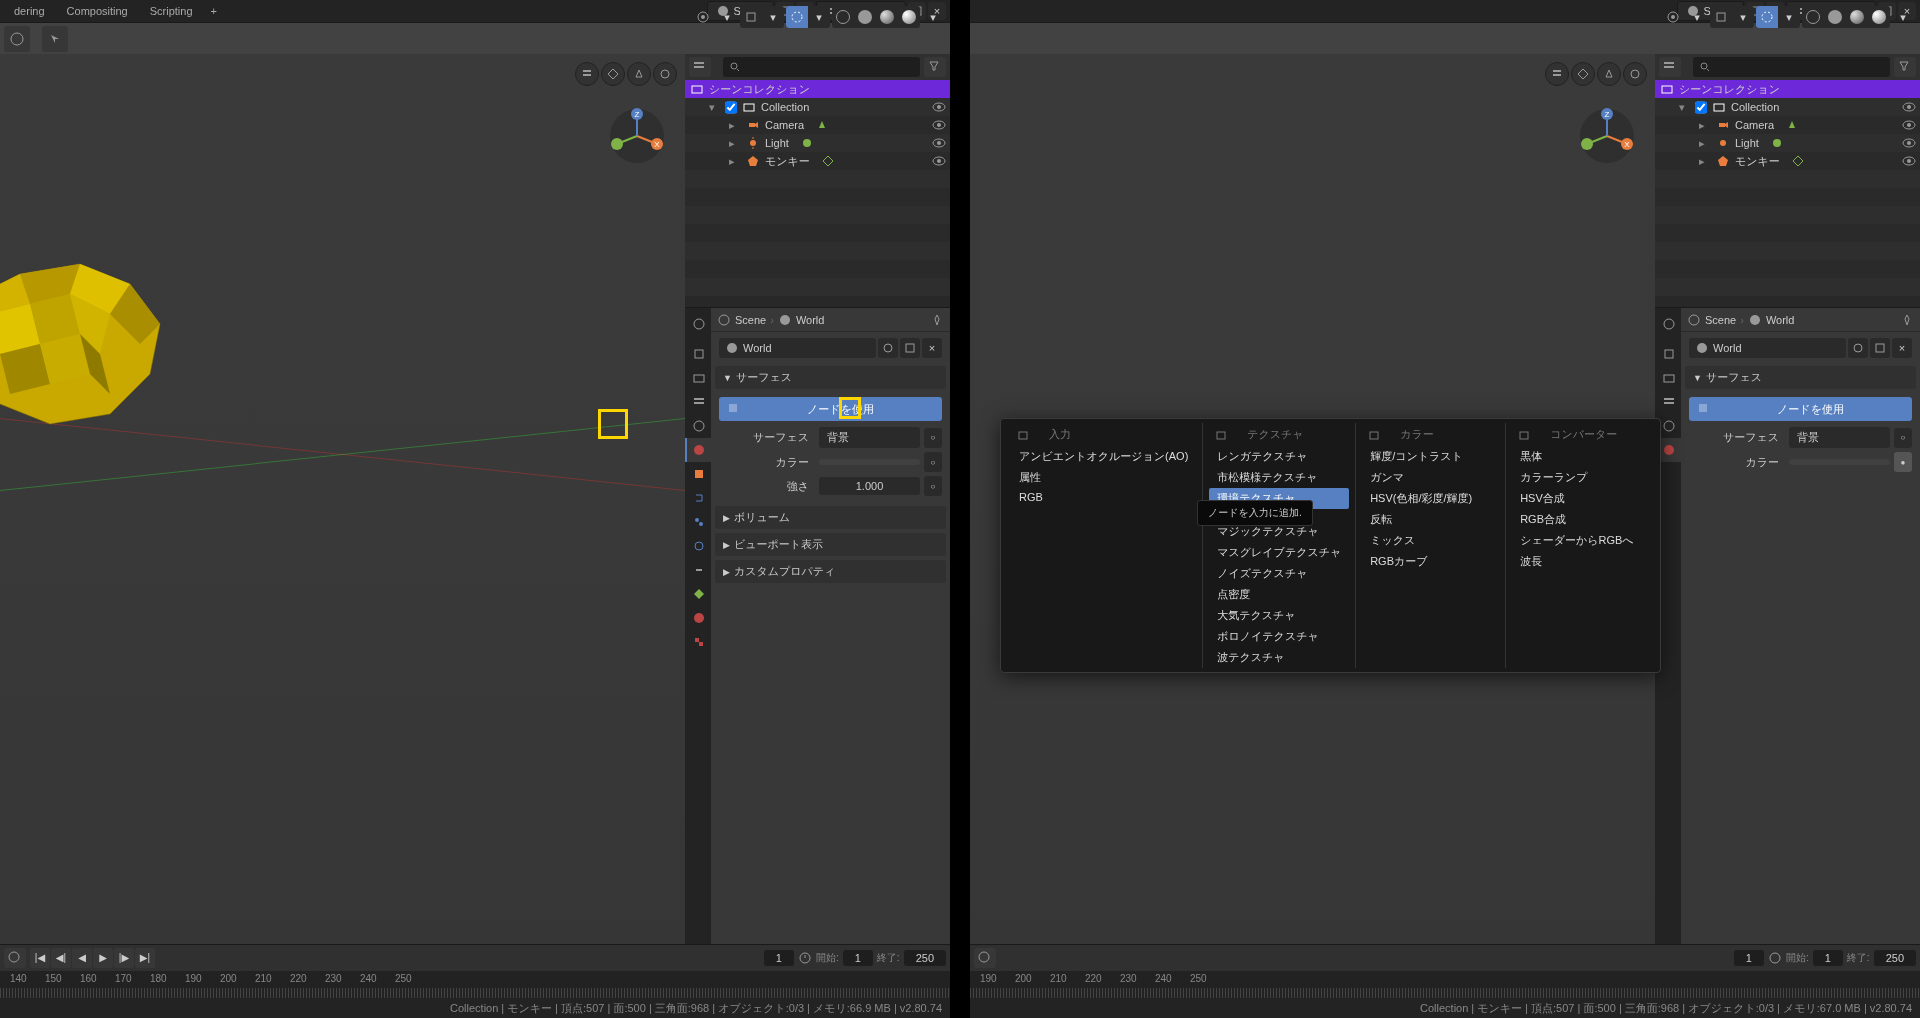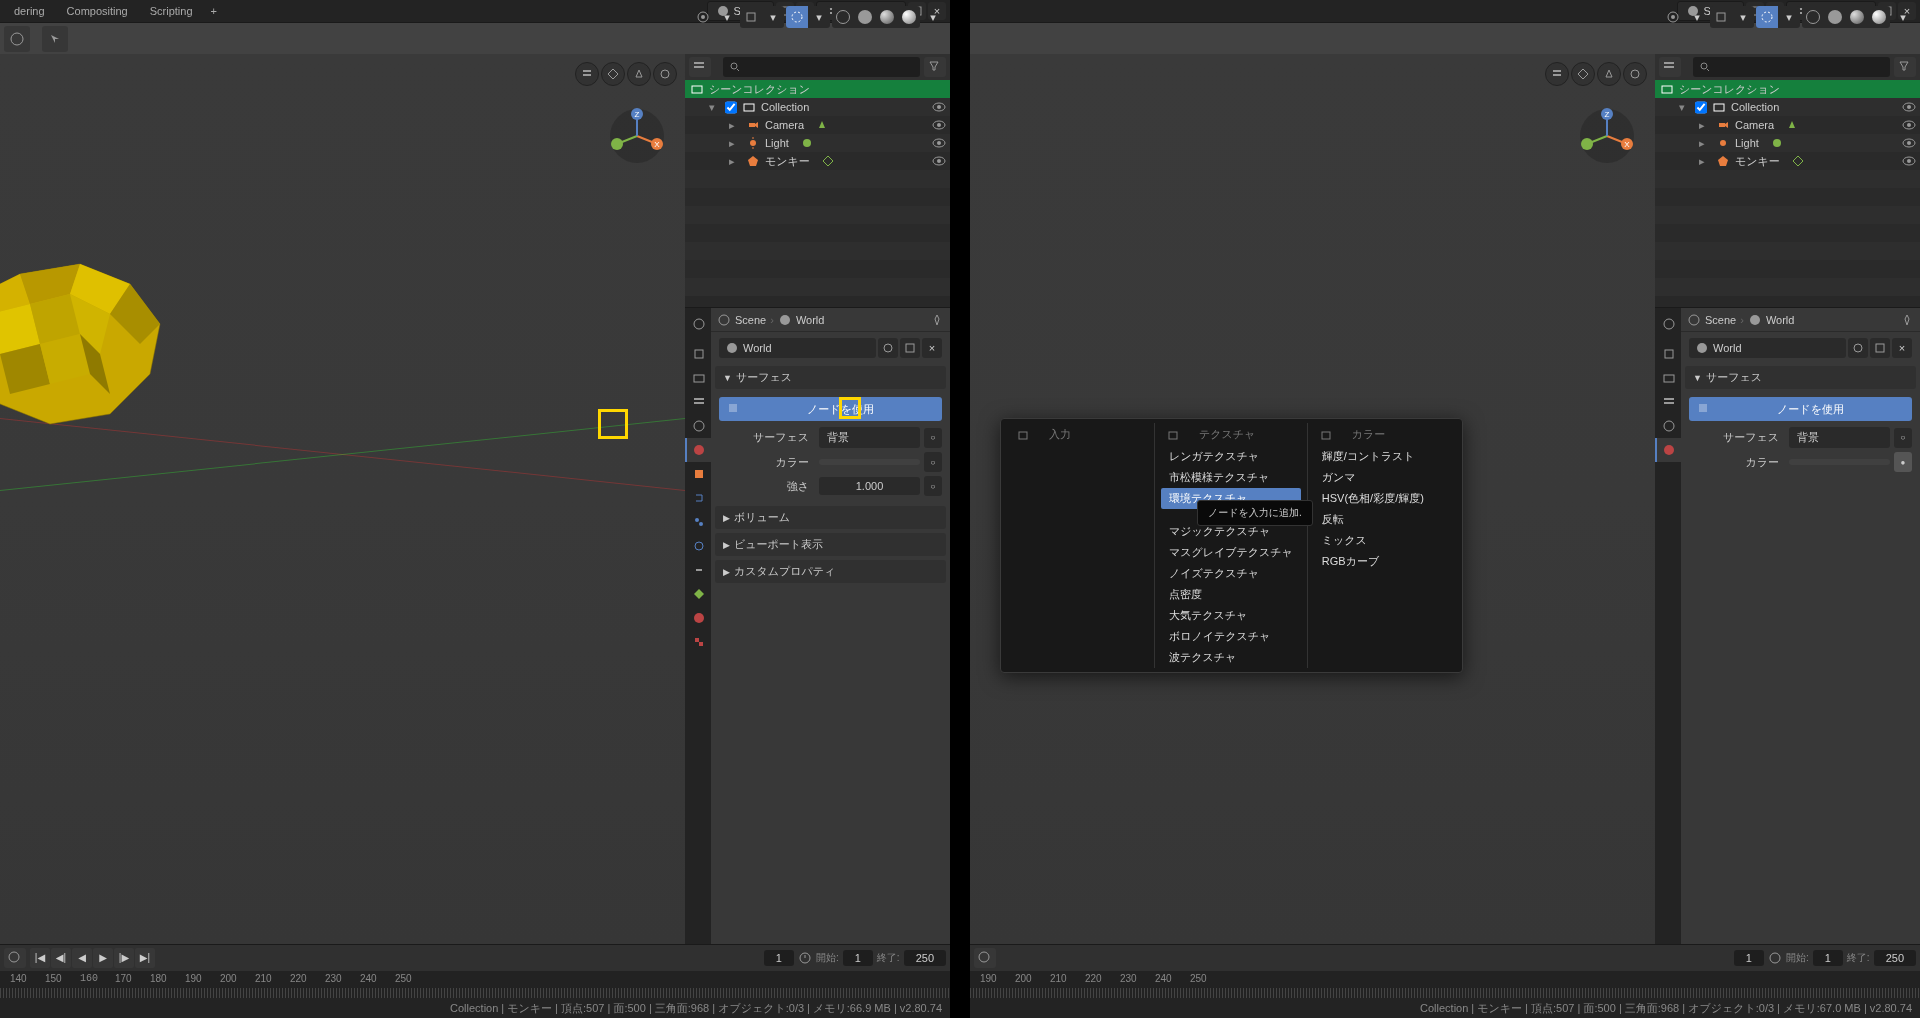"シーンコレクション" .outliner-row.header-row { background: #15803d -> #6d28d9 }
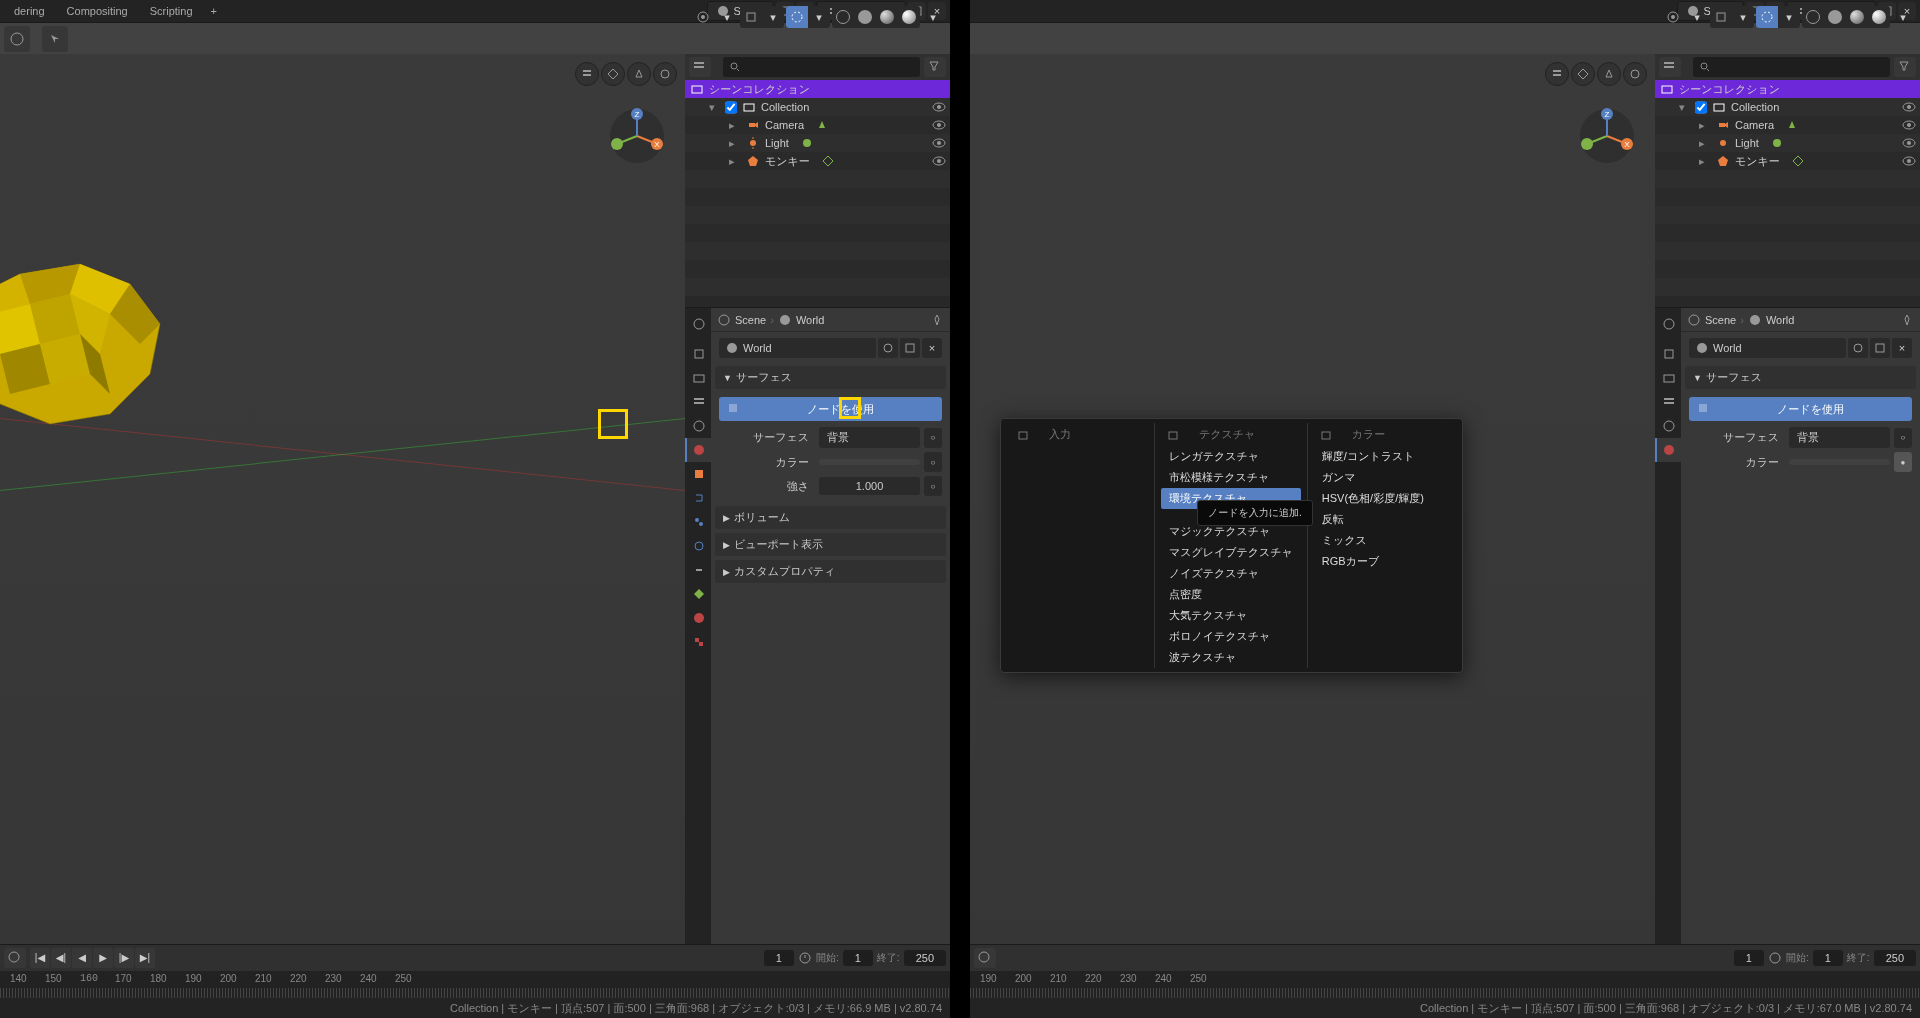"コンバーター" div.dropdown-col { html: none -> <div> <div> <svg> <rect></rect> </svg> <span>コンバーター</span> </div> <div> <div>黒体</div> <div>カラーランプ</div> <div>HSV合成</div> <div>RGB合成</div> <div>シェーダーからRGBへ</div> <div>波長</div> </div> </div> }
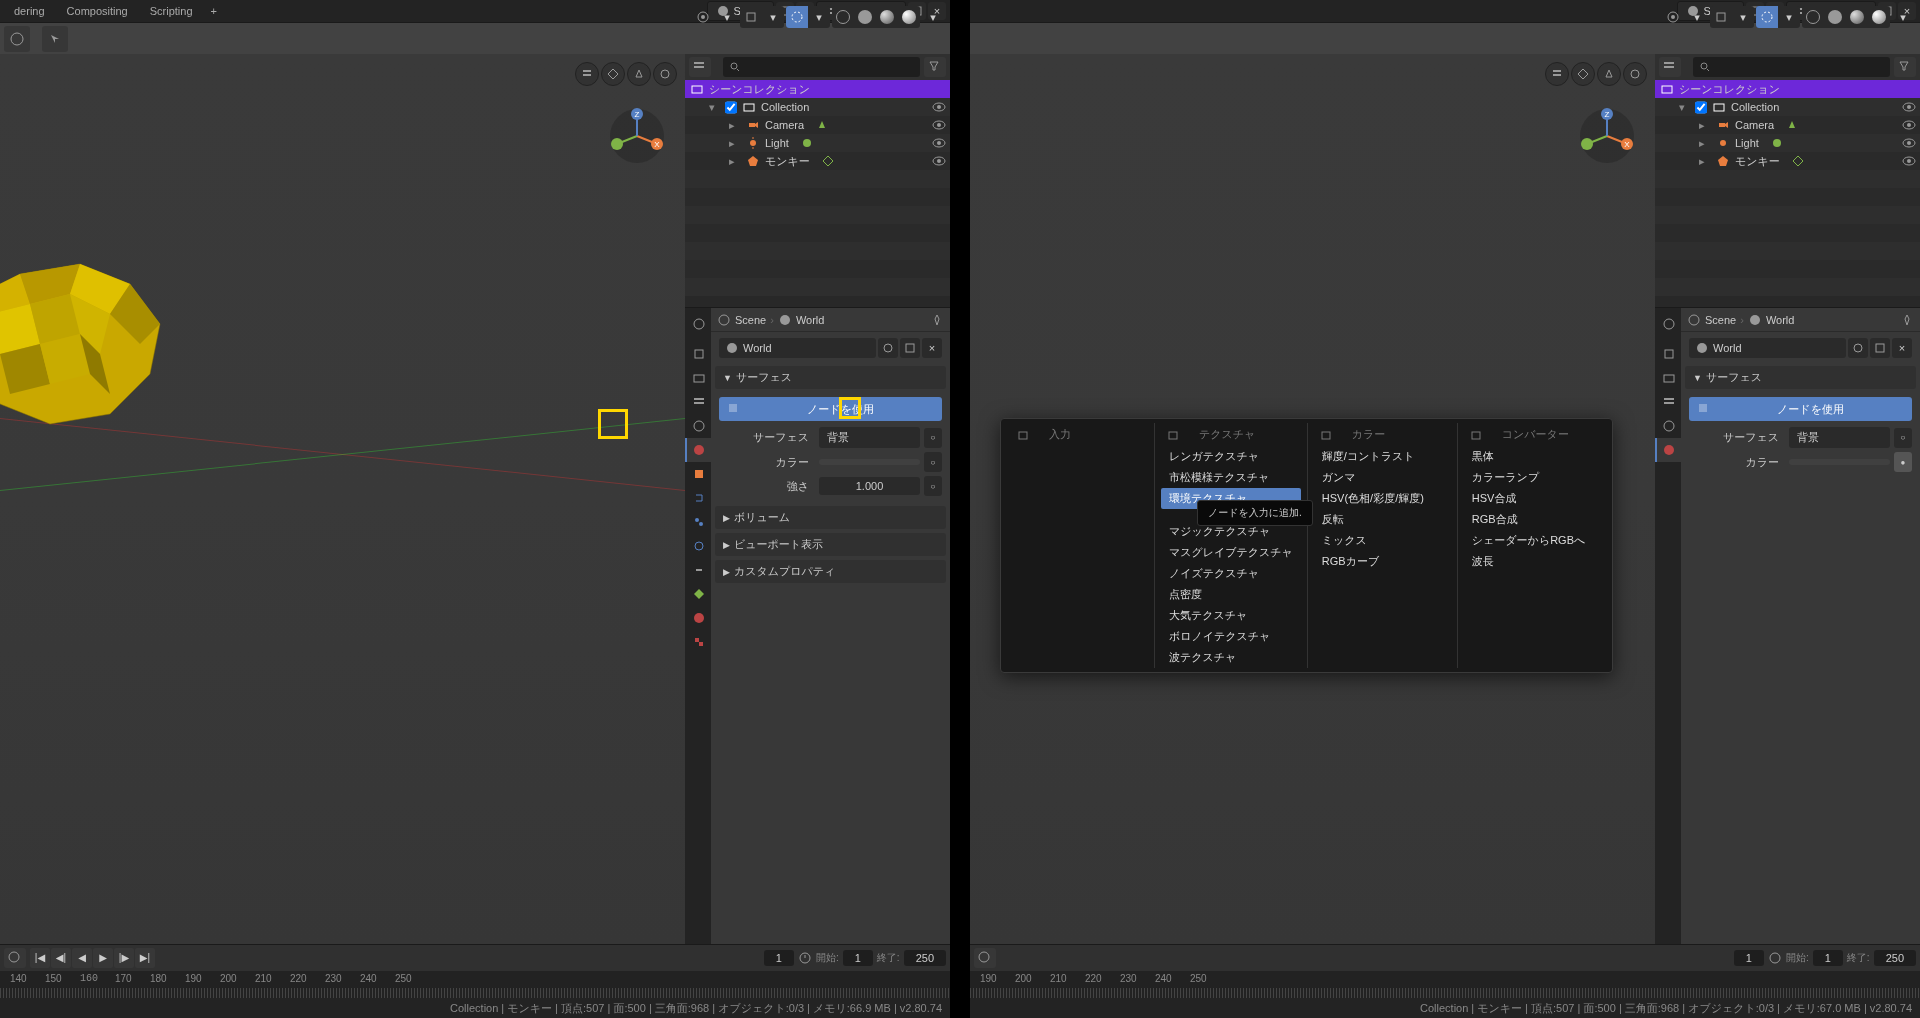"アンビエントオクルージョン(AO)" div { html: none -> <div> <div>アンビエントオクルージョン(AO)</div> <div>属性</div> <div>RGB</div> </div> }
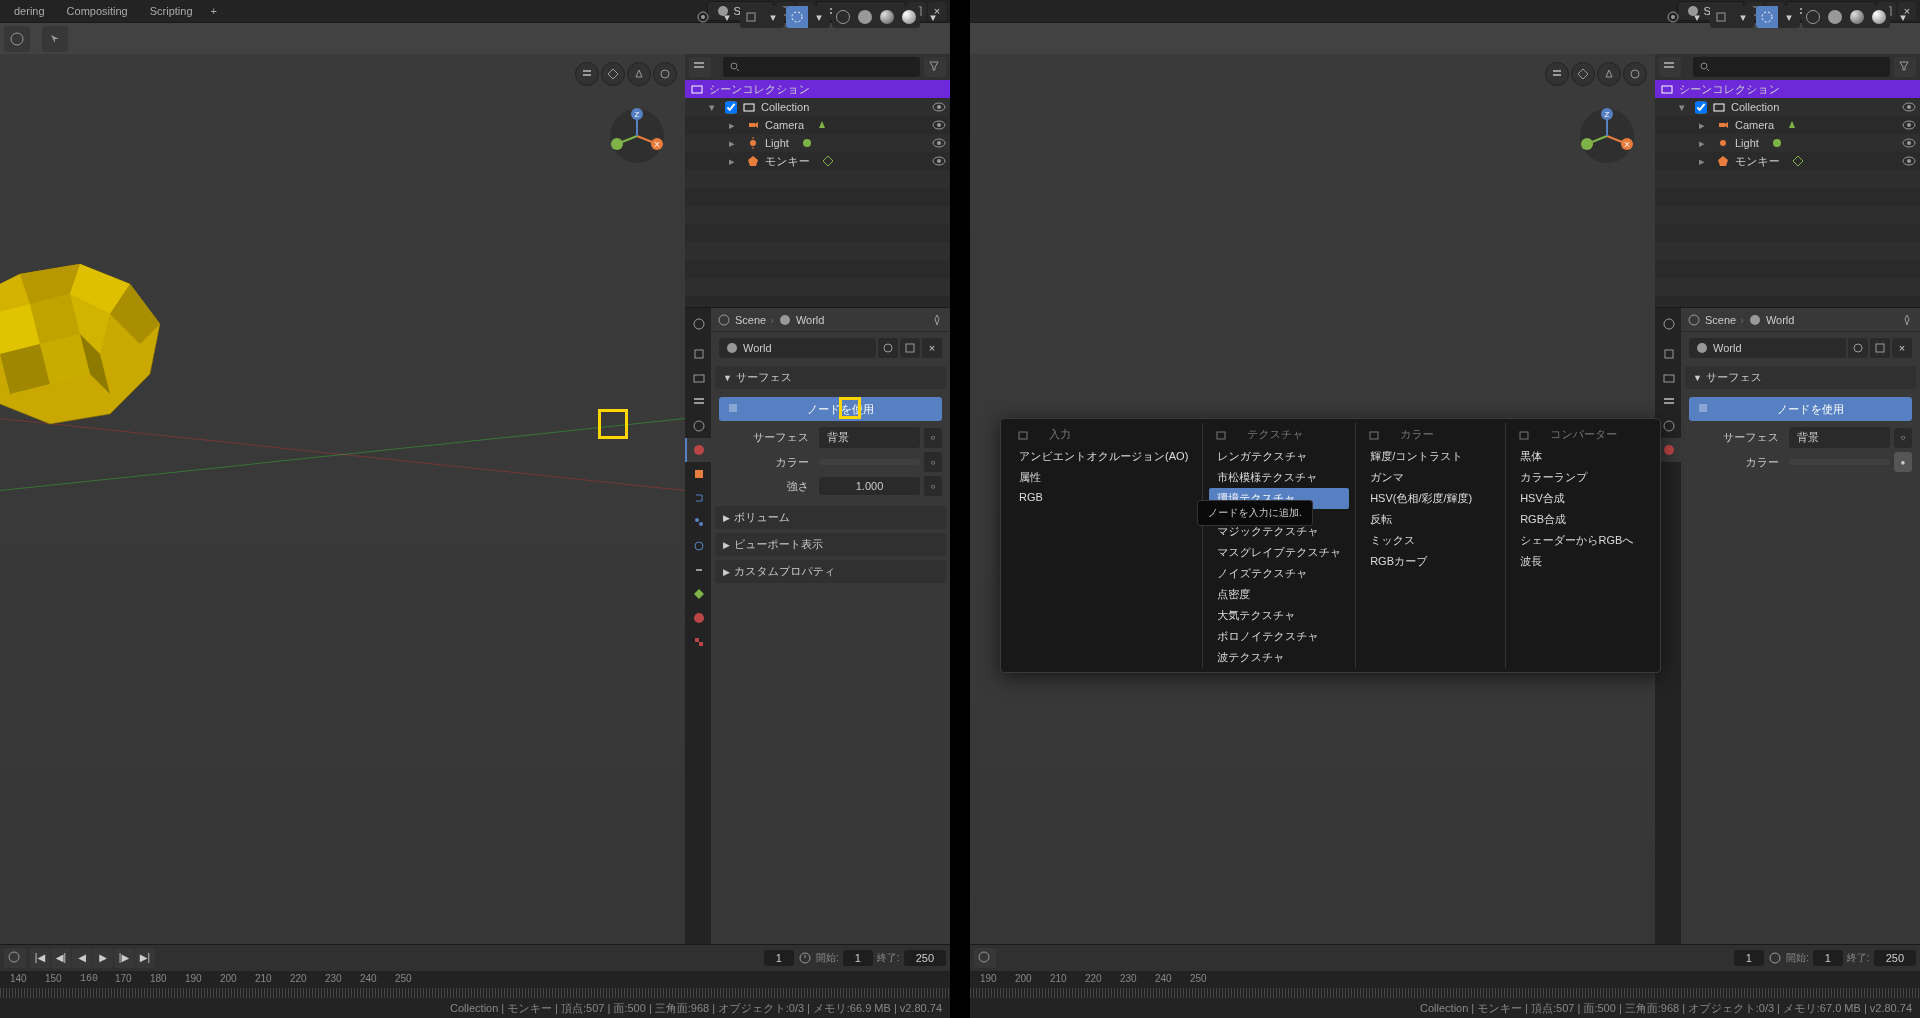"160" span.ruler-tick { font-family: Liberation Mono, monospace -> none }
